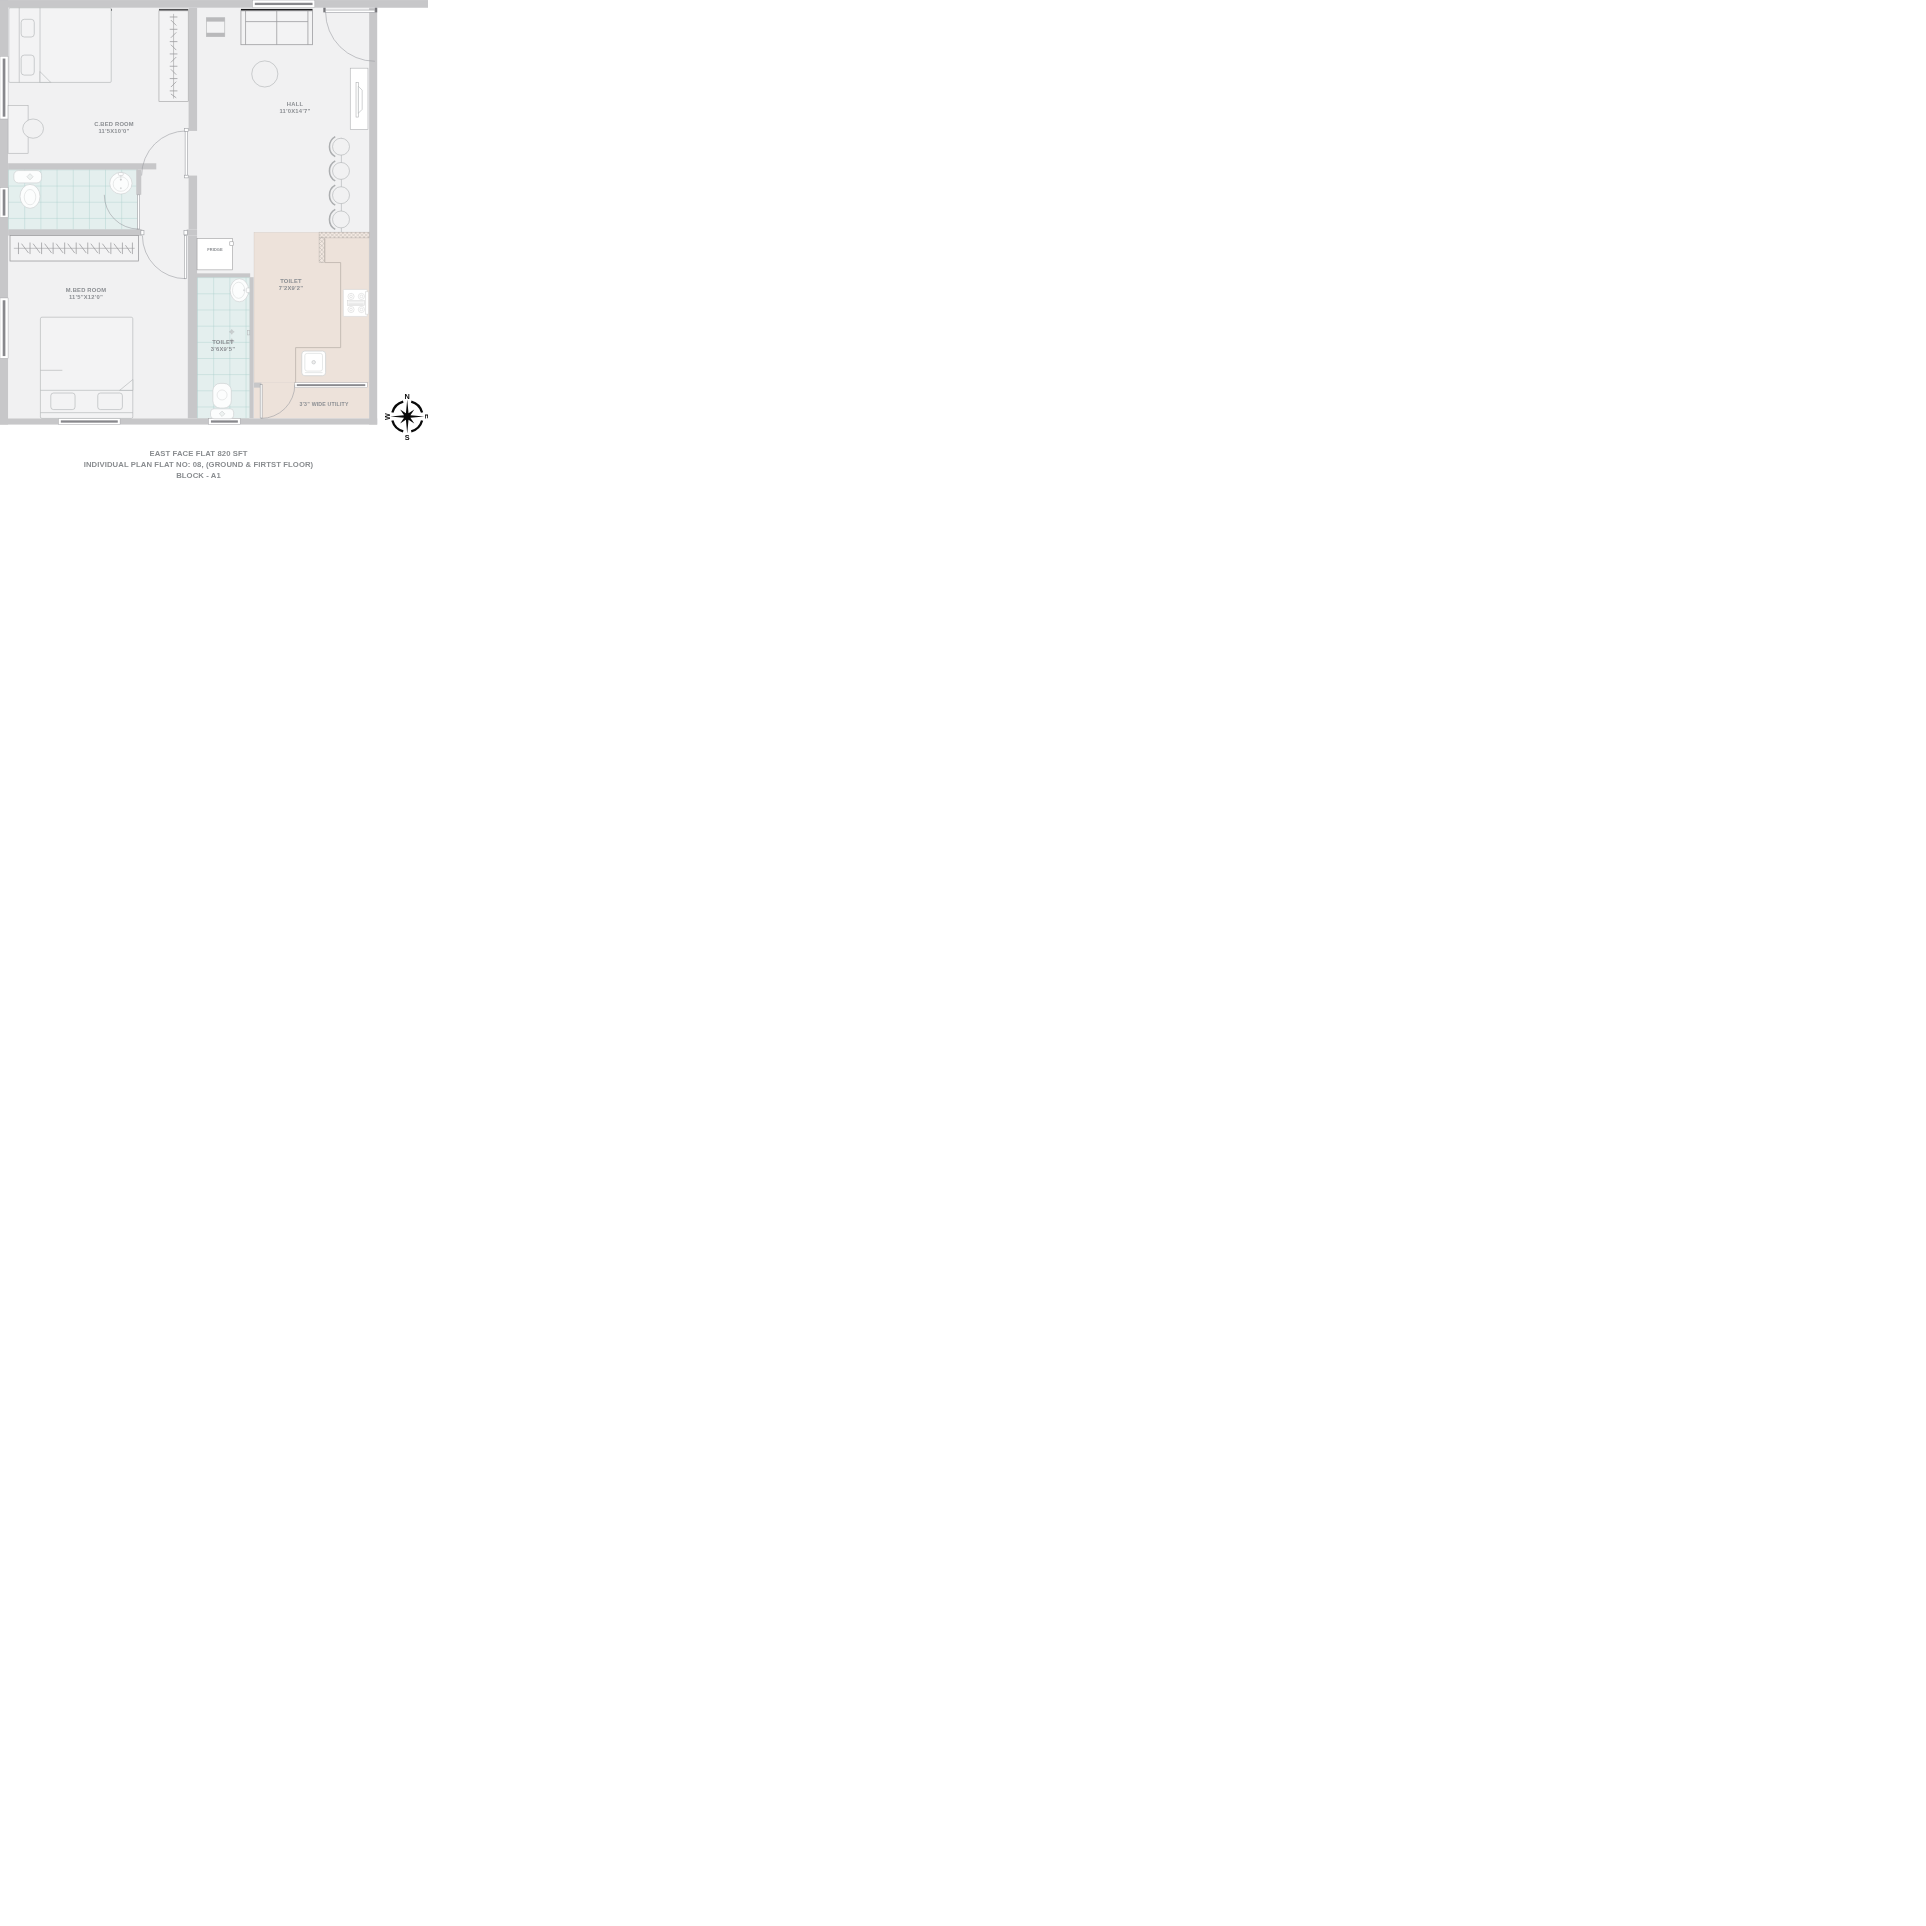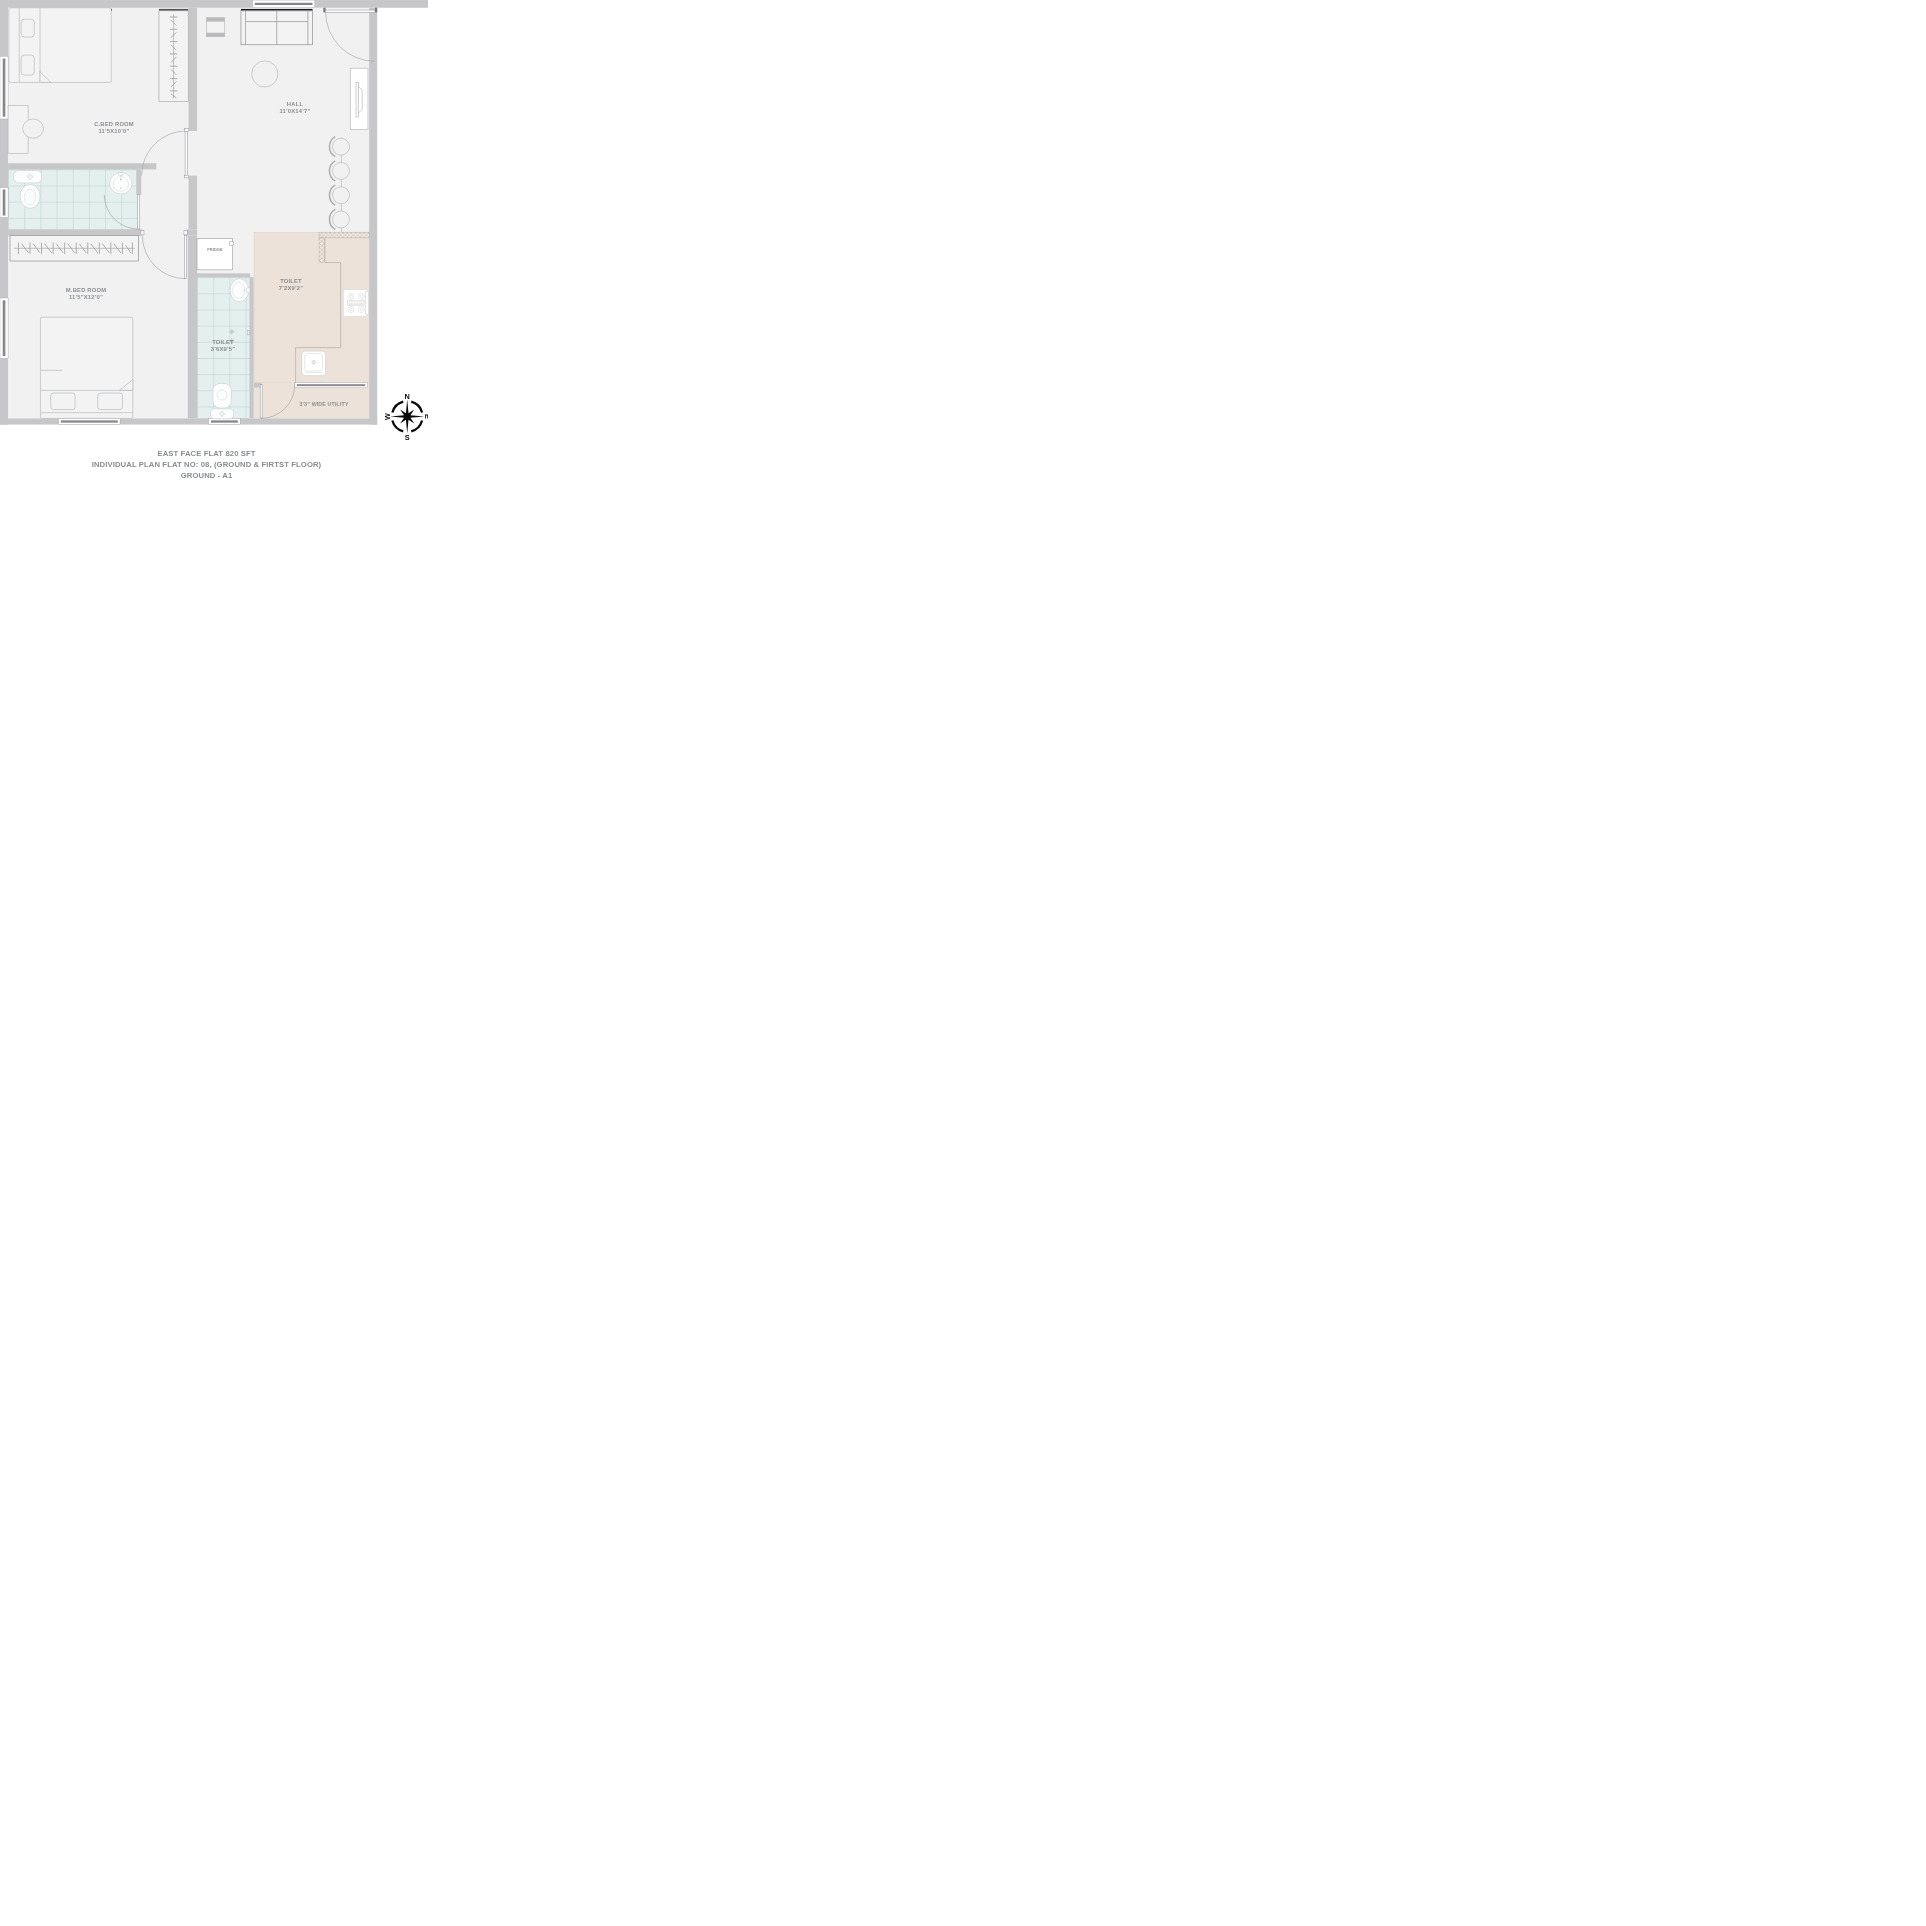"EAST FACE FLAT 820 SFT" .caption { margin-left: 8px -> none }
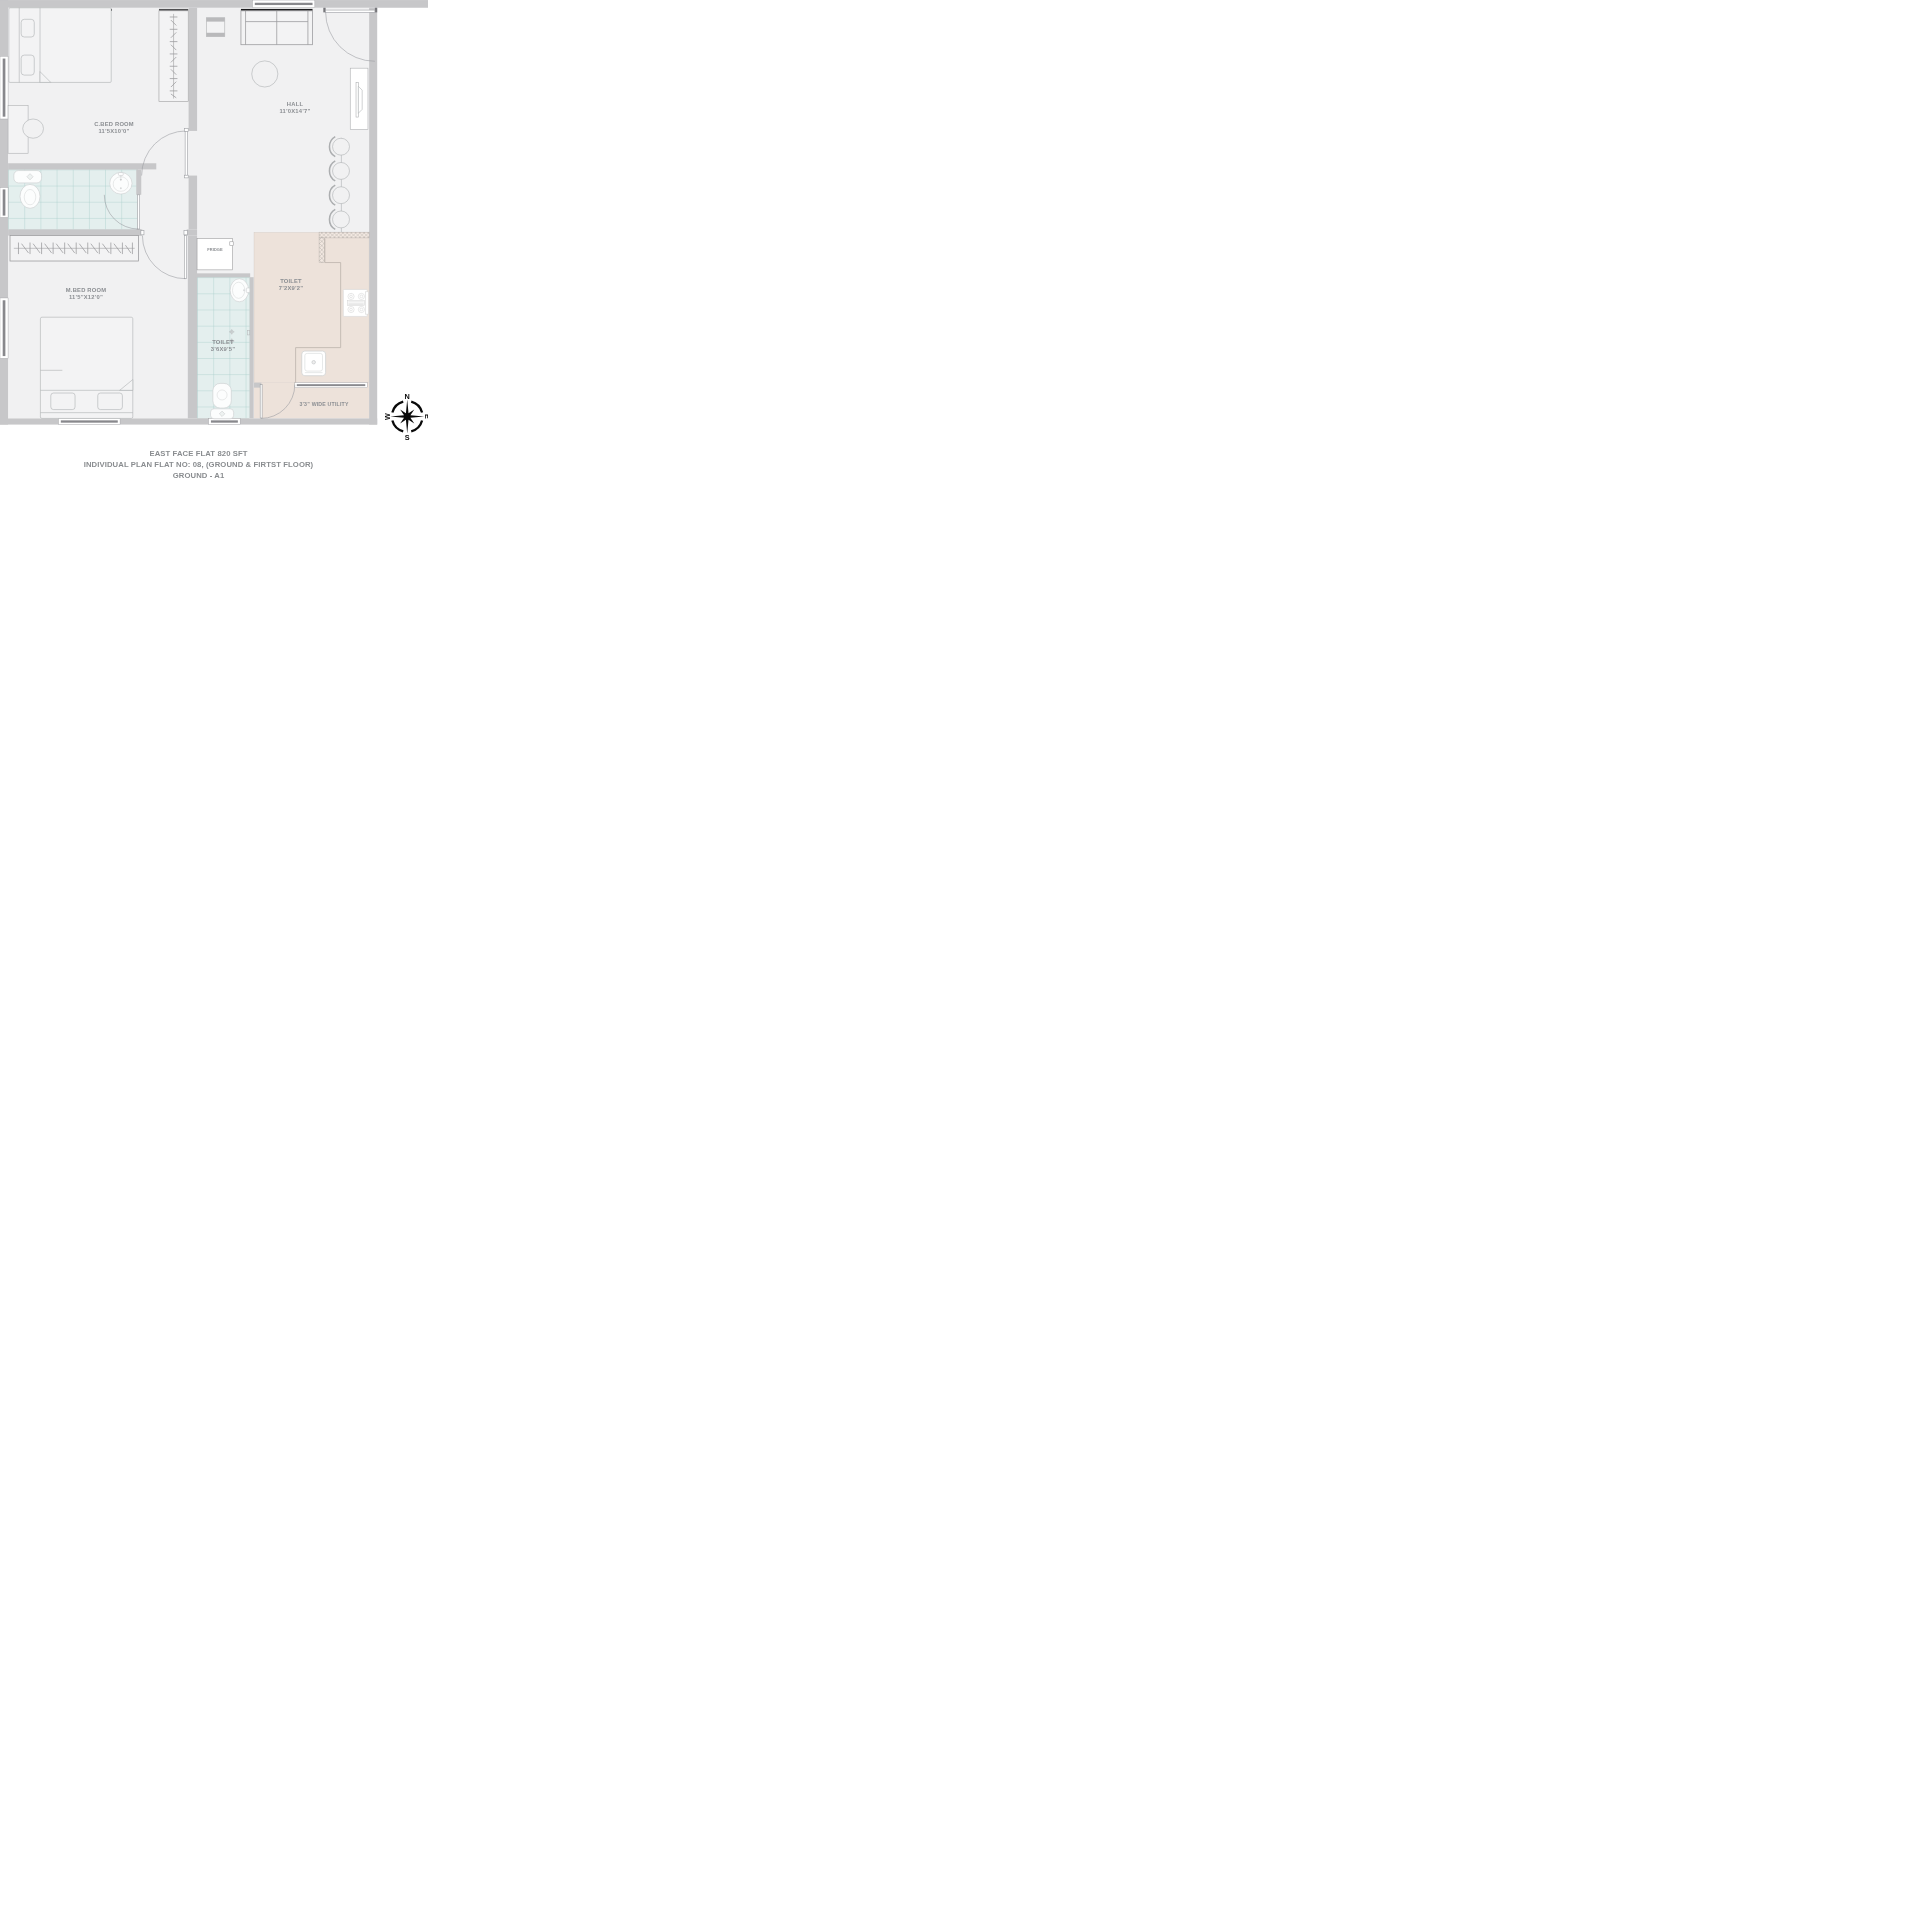"GROUND - A1" div { text: GROUND -> BLOCK }
